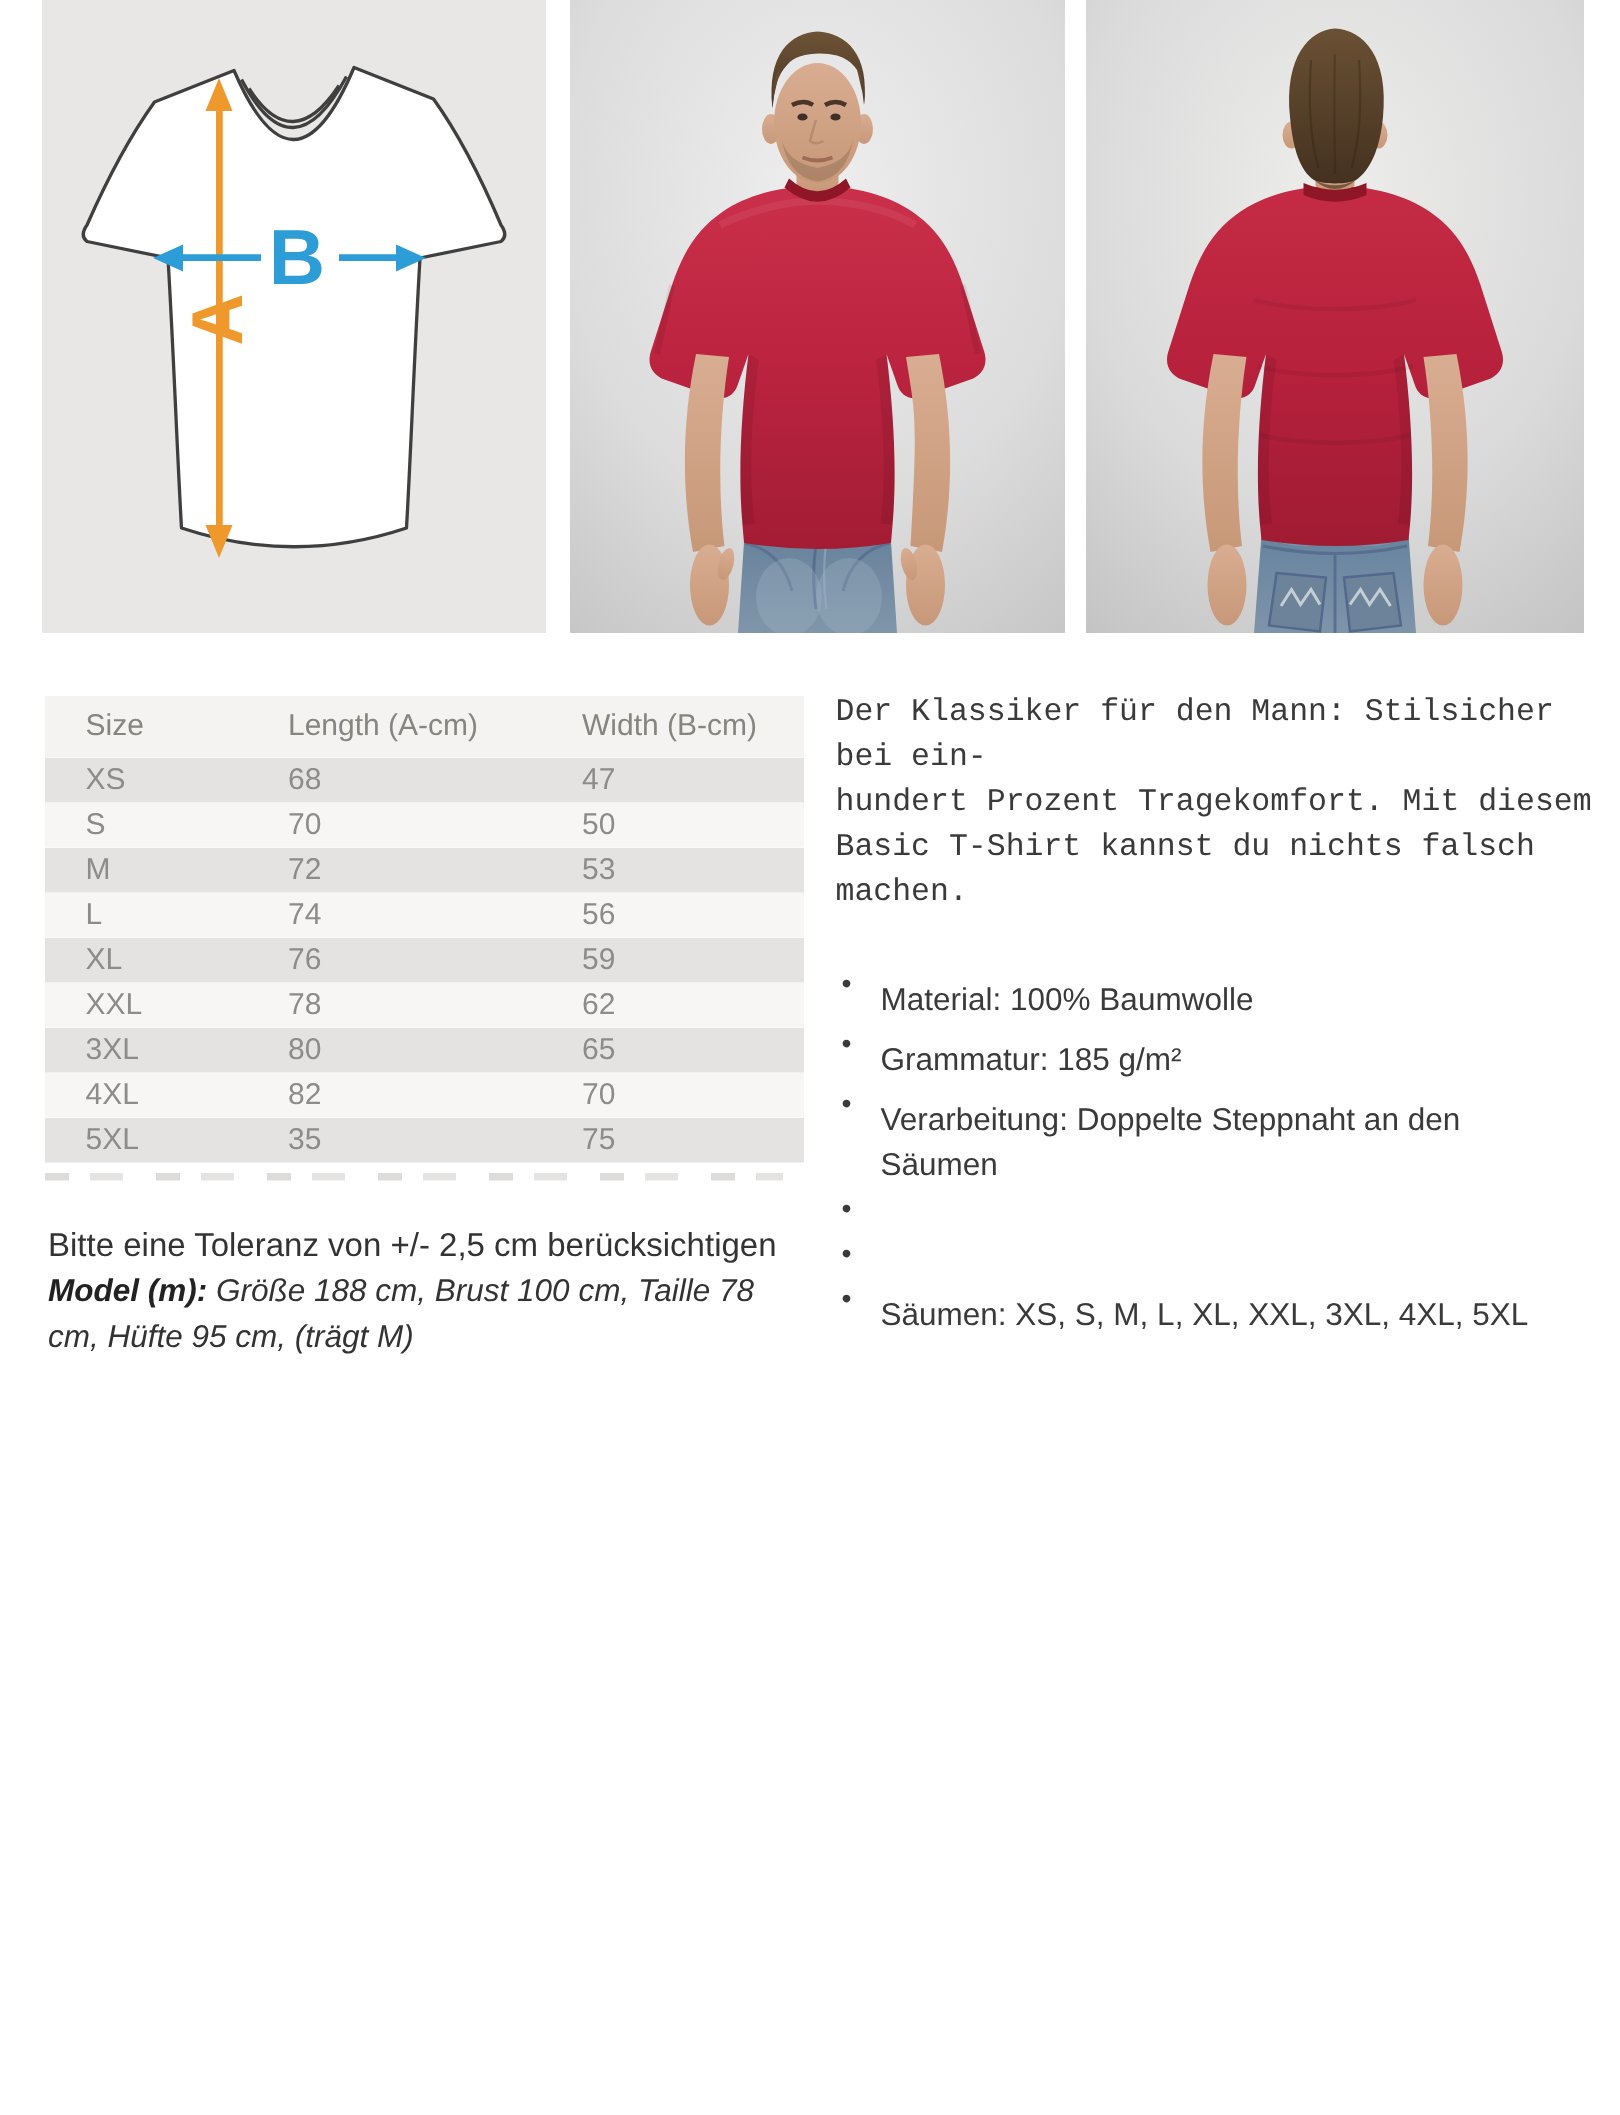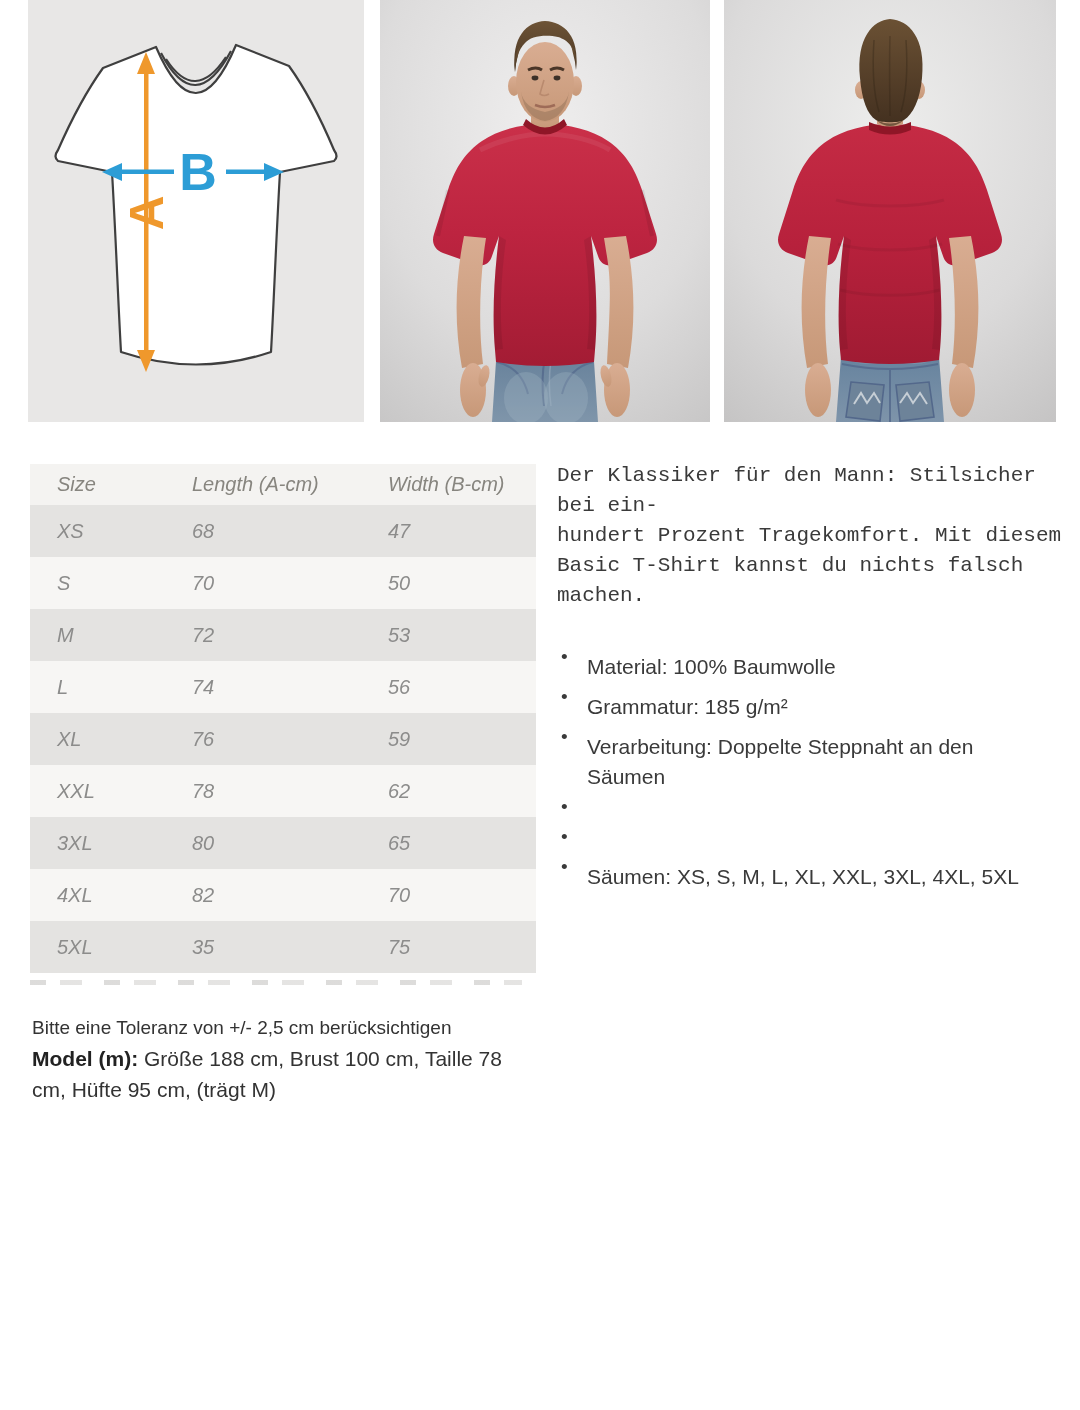"Size" table.size-chart { font-style: italic -> none }
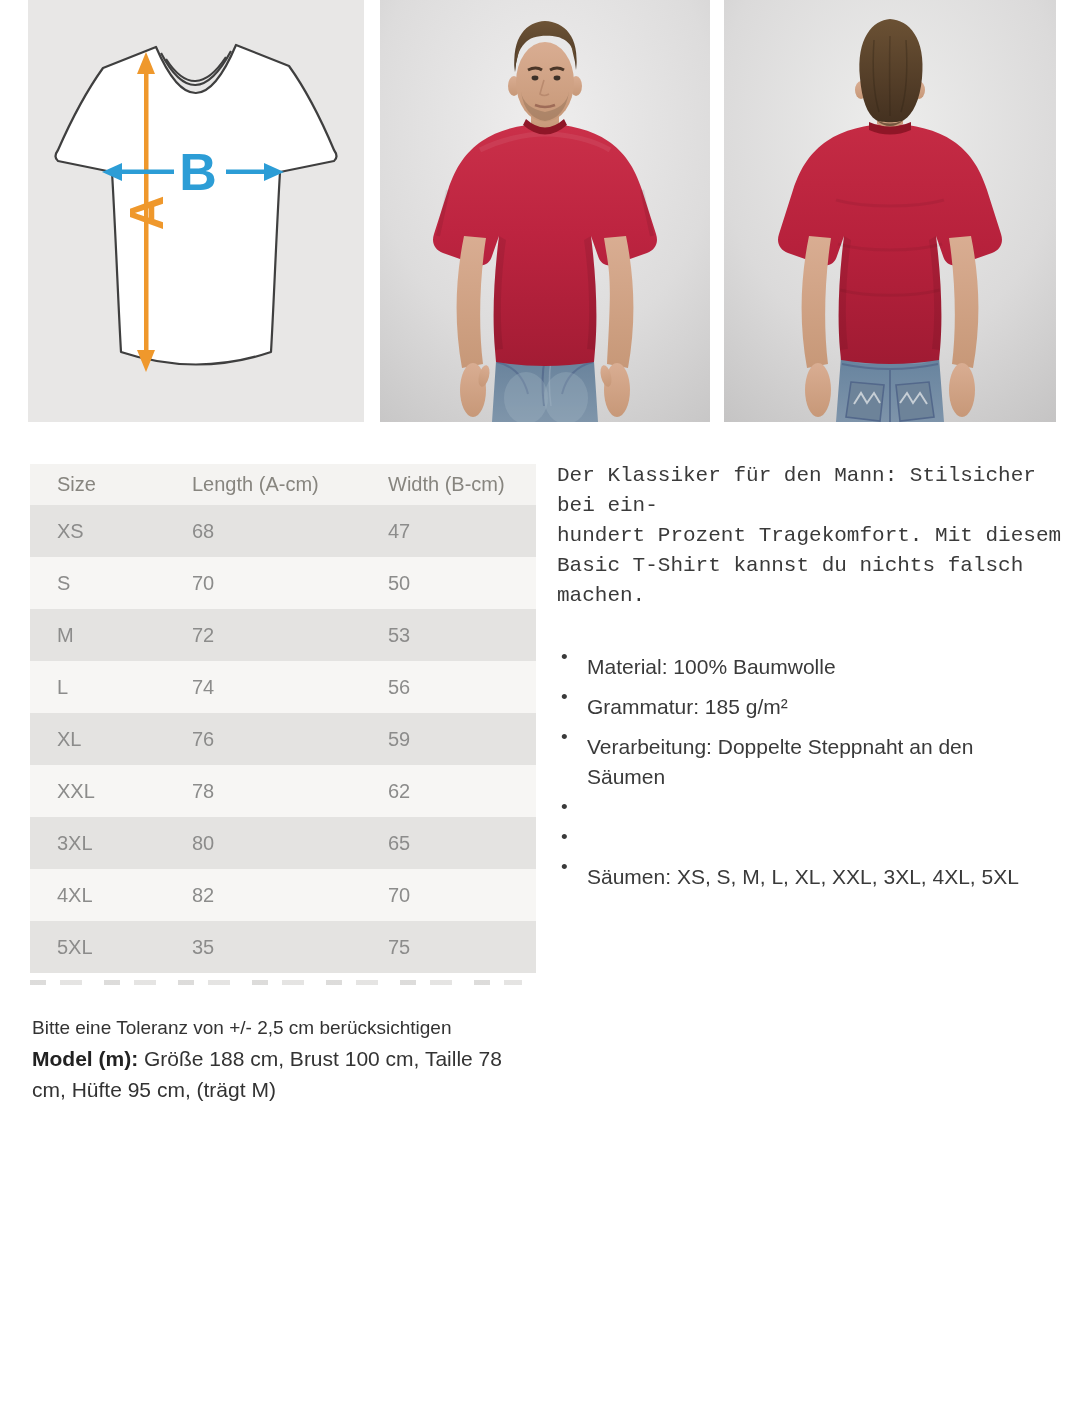"XS" table.size-chart td { height: 52px -> 30px }
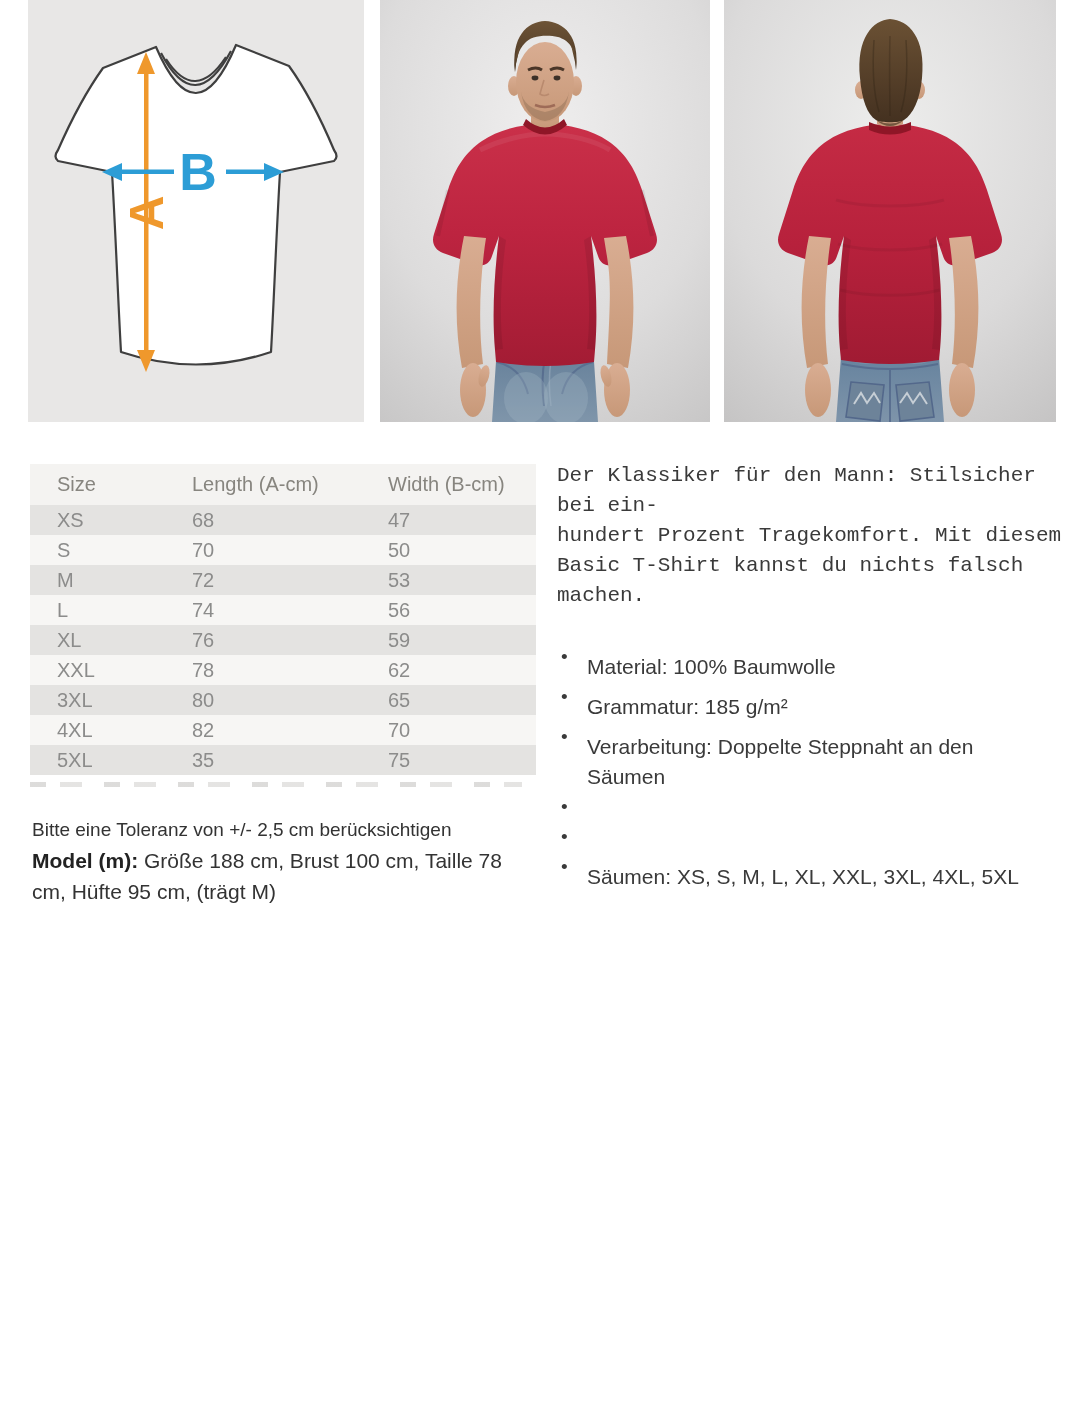"Bitte eine Toleranz von +/-" .tolerance { font-size: 19px -> 22px }
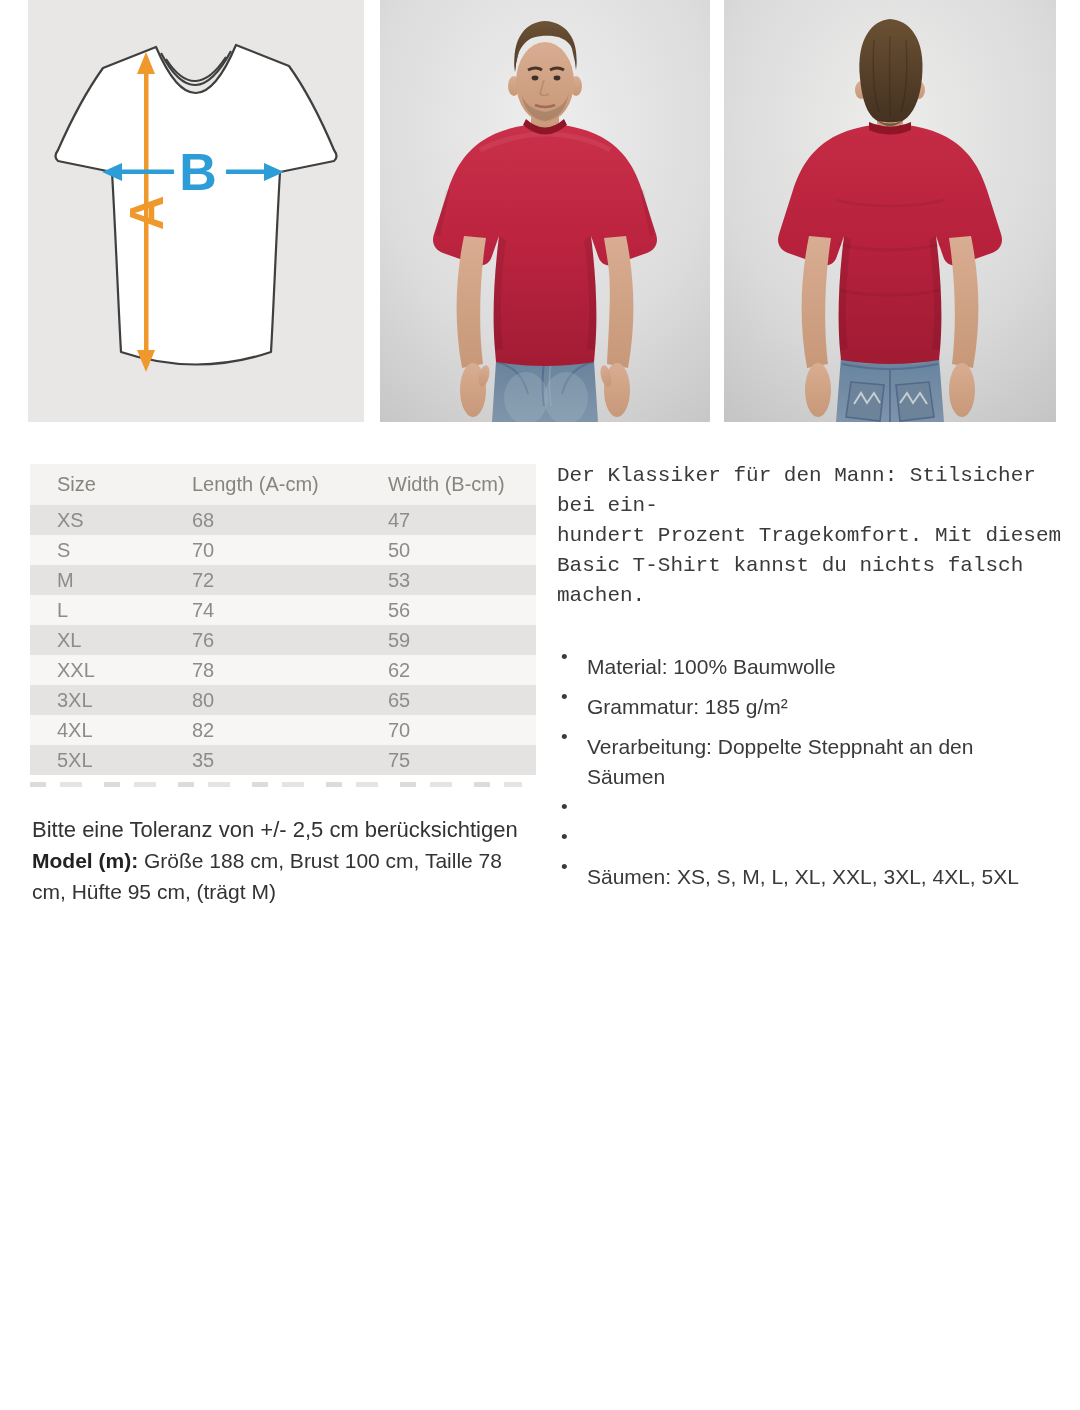"Model (m): Größe 188 cm," .model-info { font-style: none -> italic }
